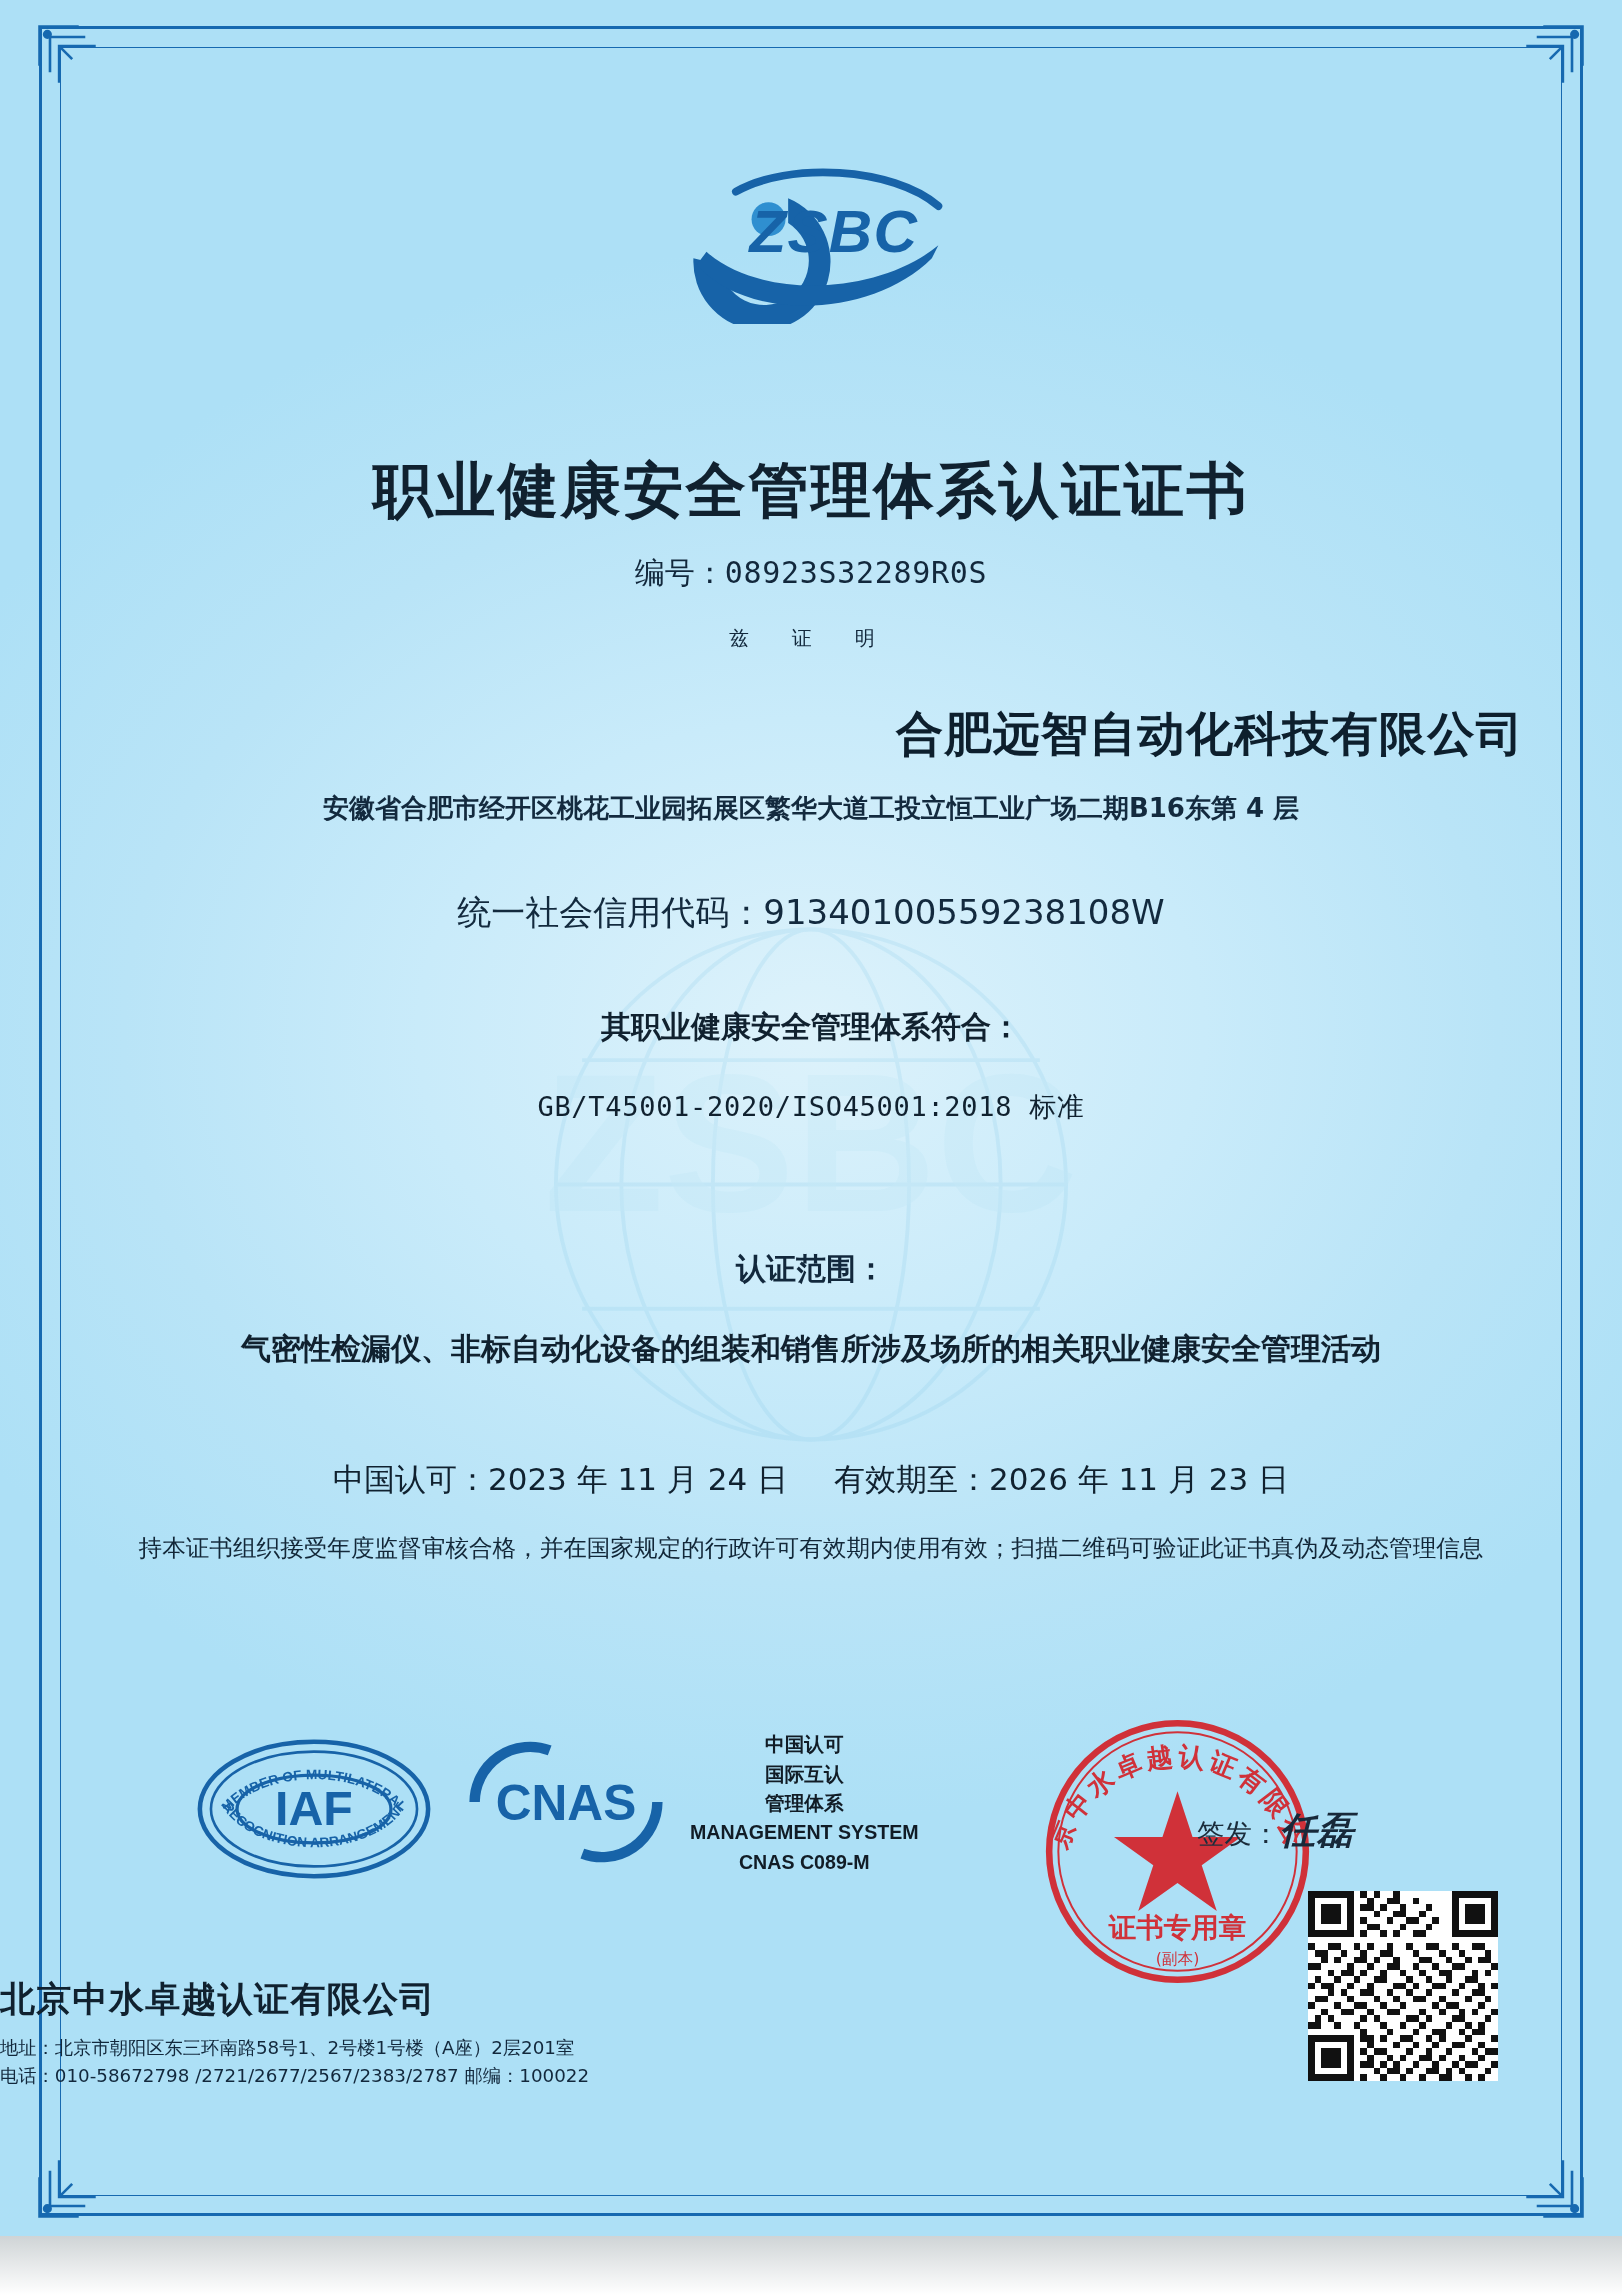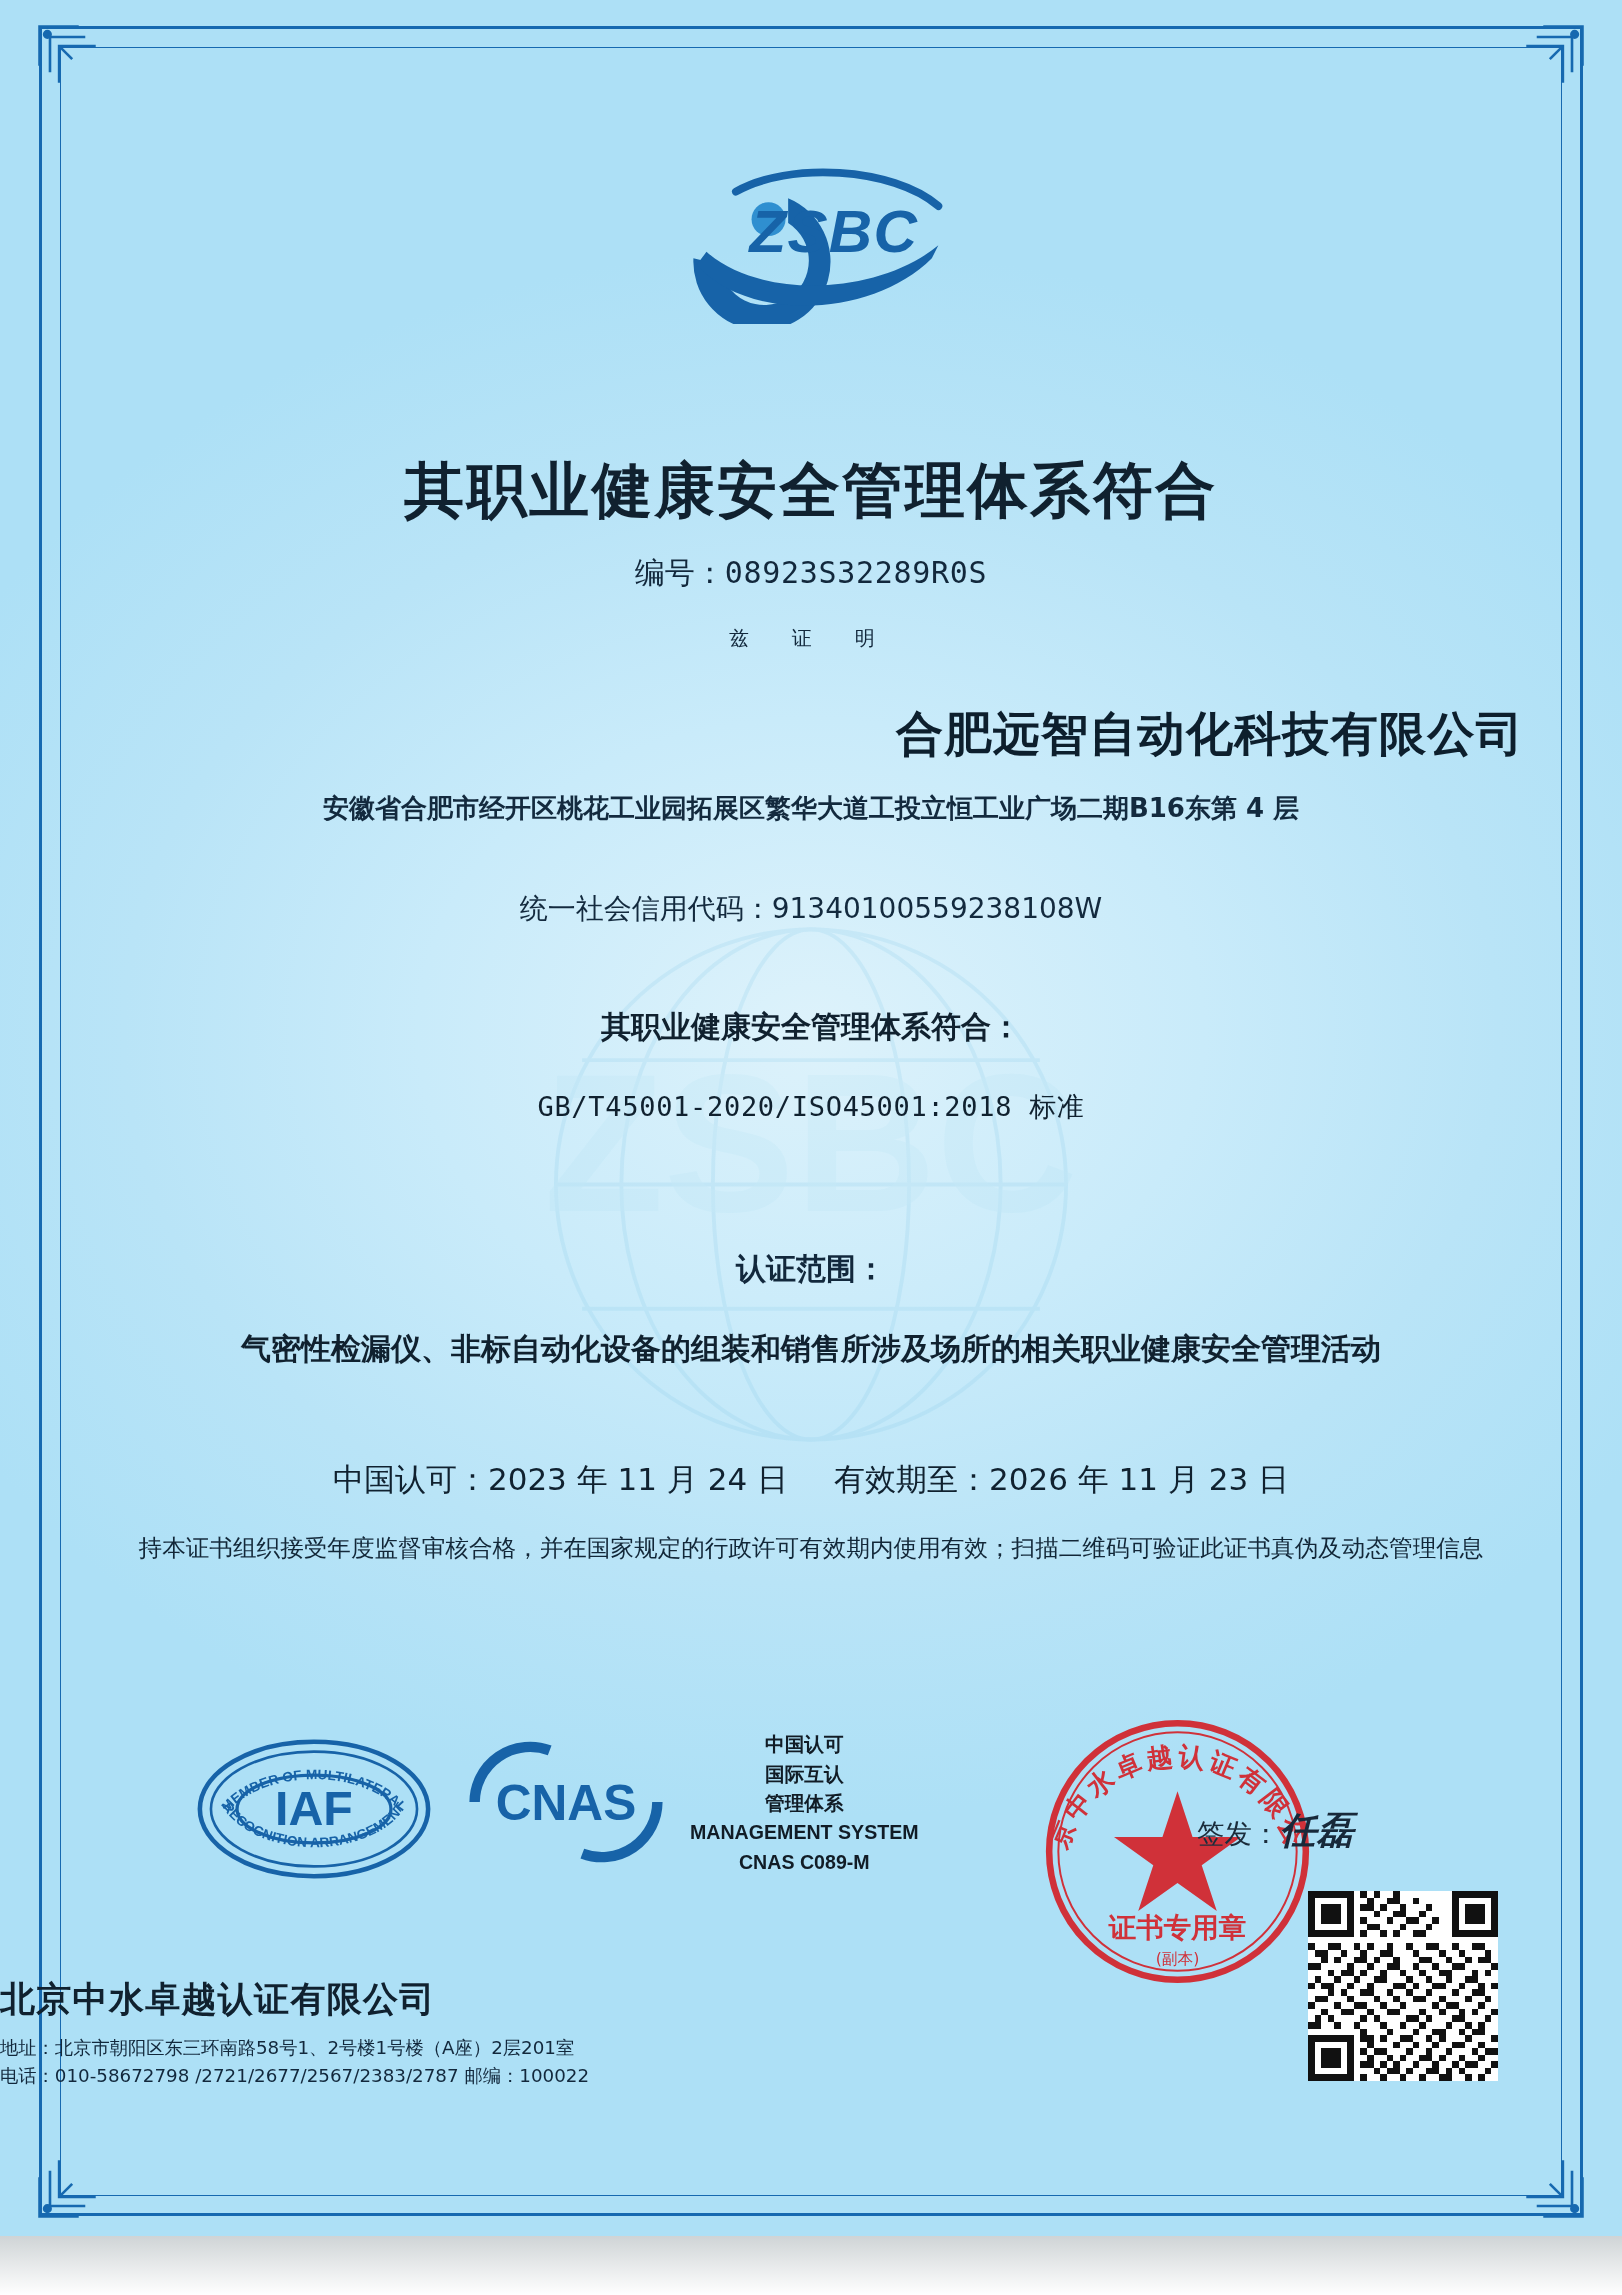"其职业健康安全管理体系符合" div.cert-title { text: 其职业健康安全管理体系符合 -> 职业健康安全管理体系认证证书 }
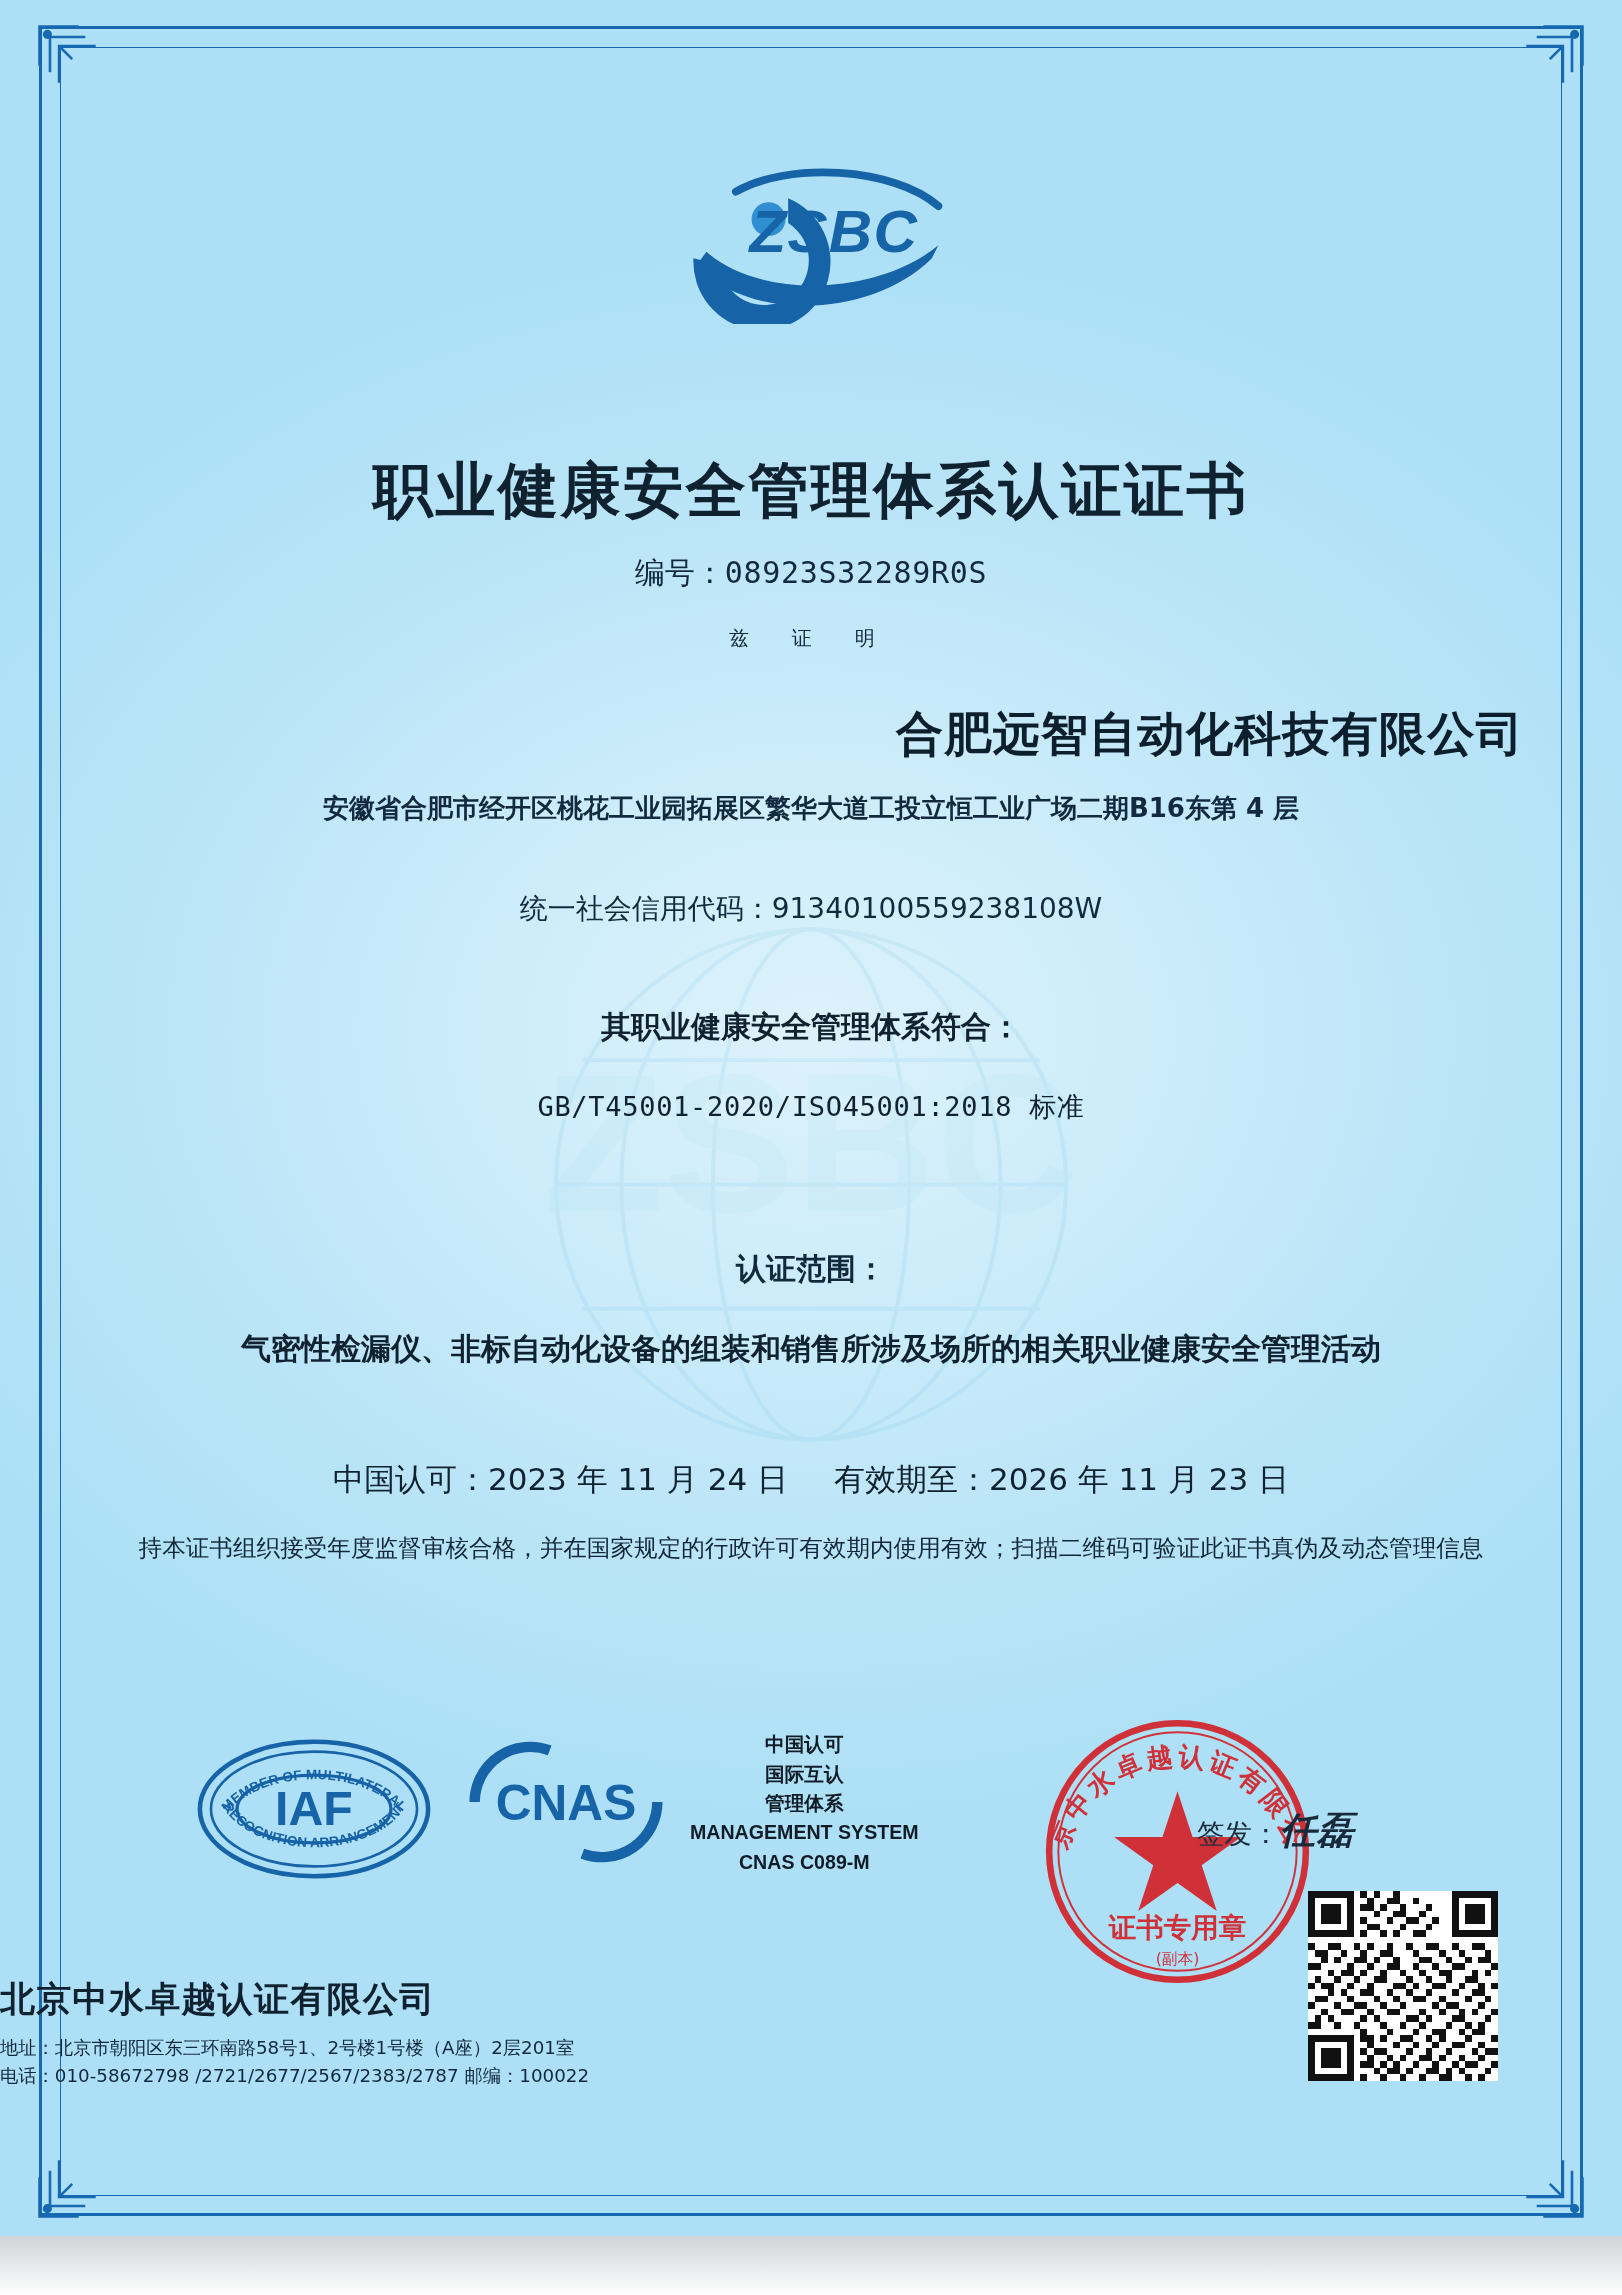"统一社会信用代码：91340100559238108W" .credit-code { font-size: 28px -> 34px }
